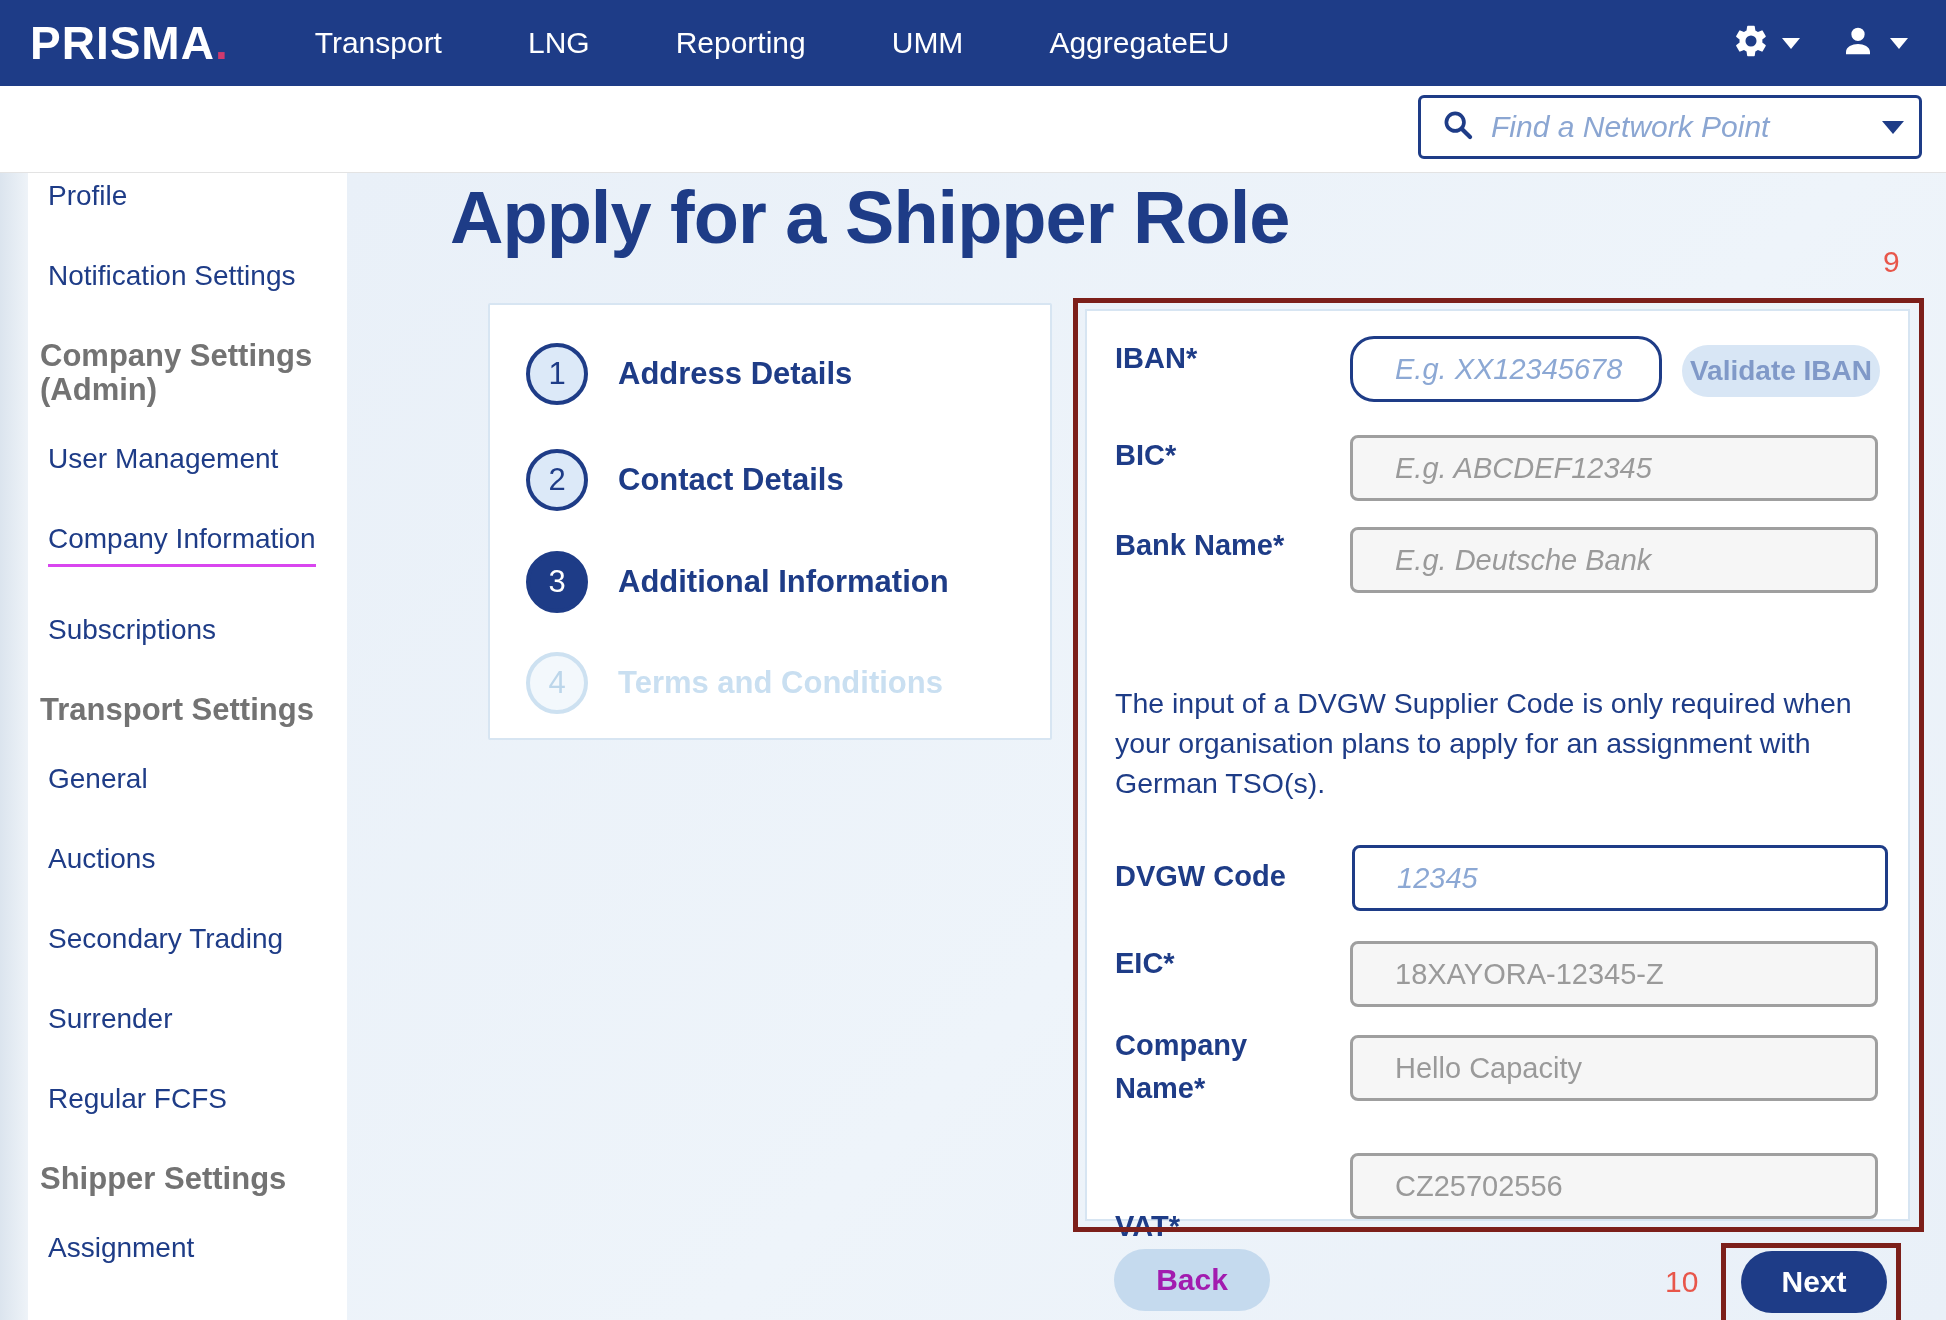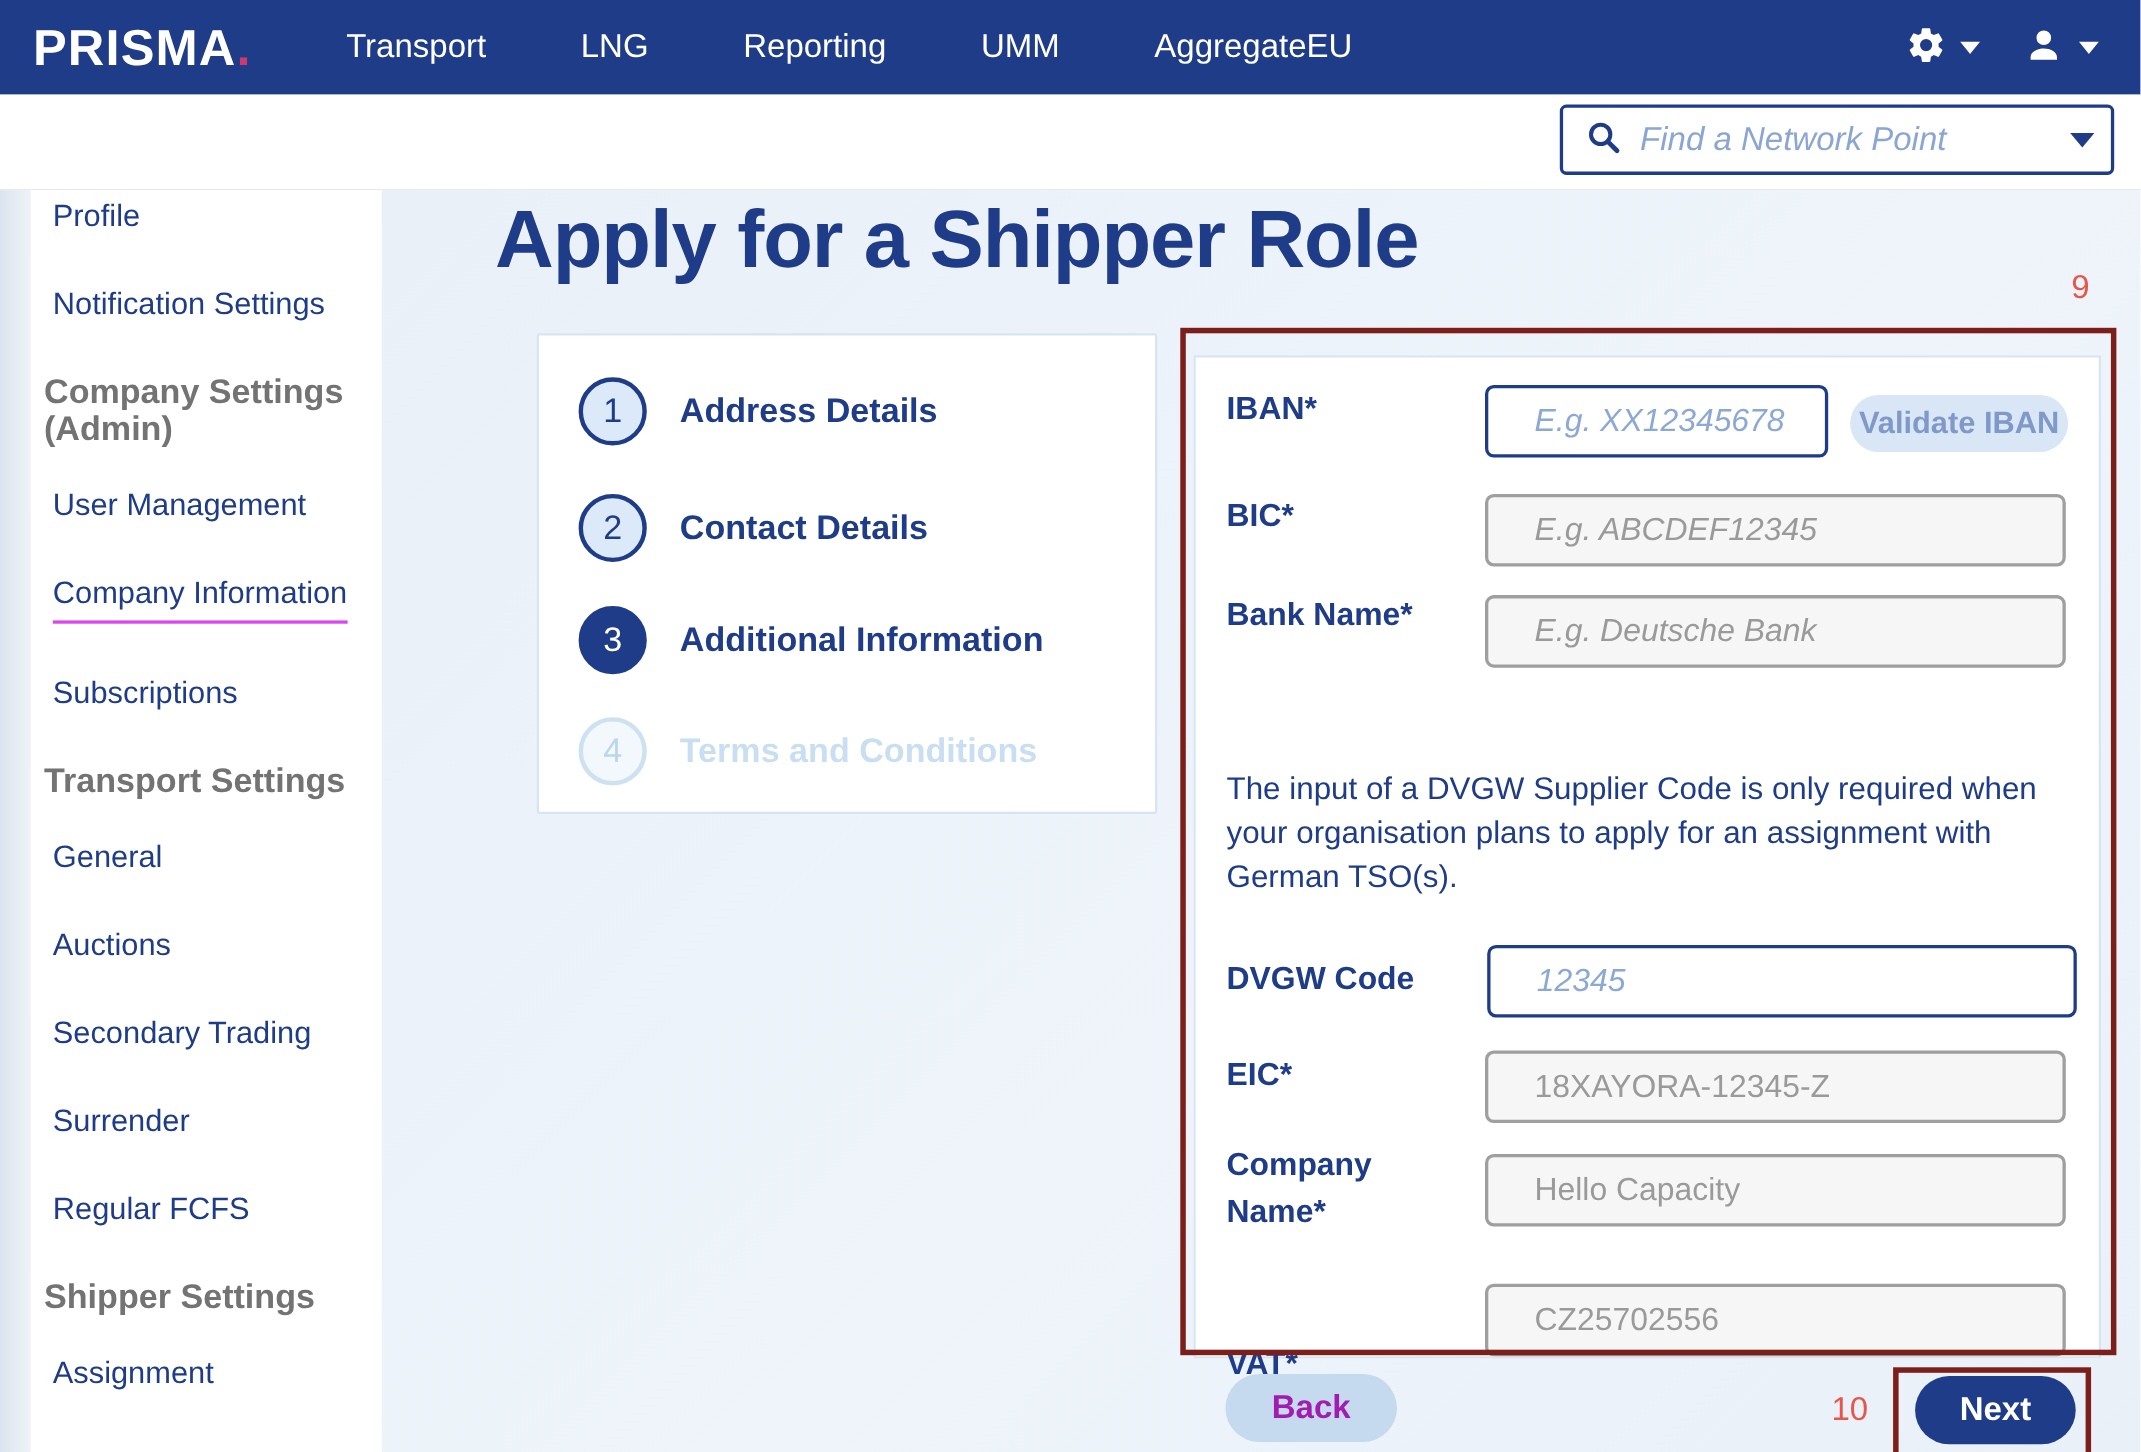"IBAN*" .form-card { top: 150px -> 136px }
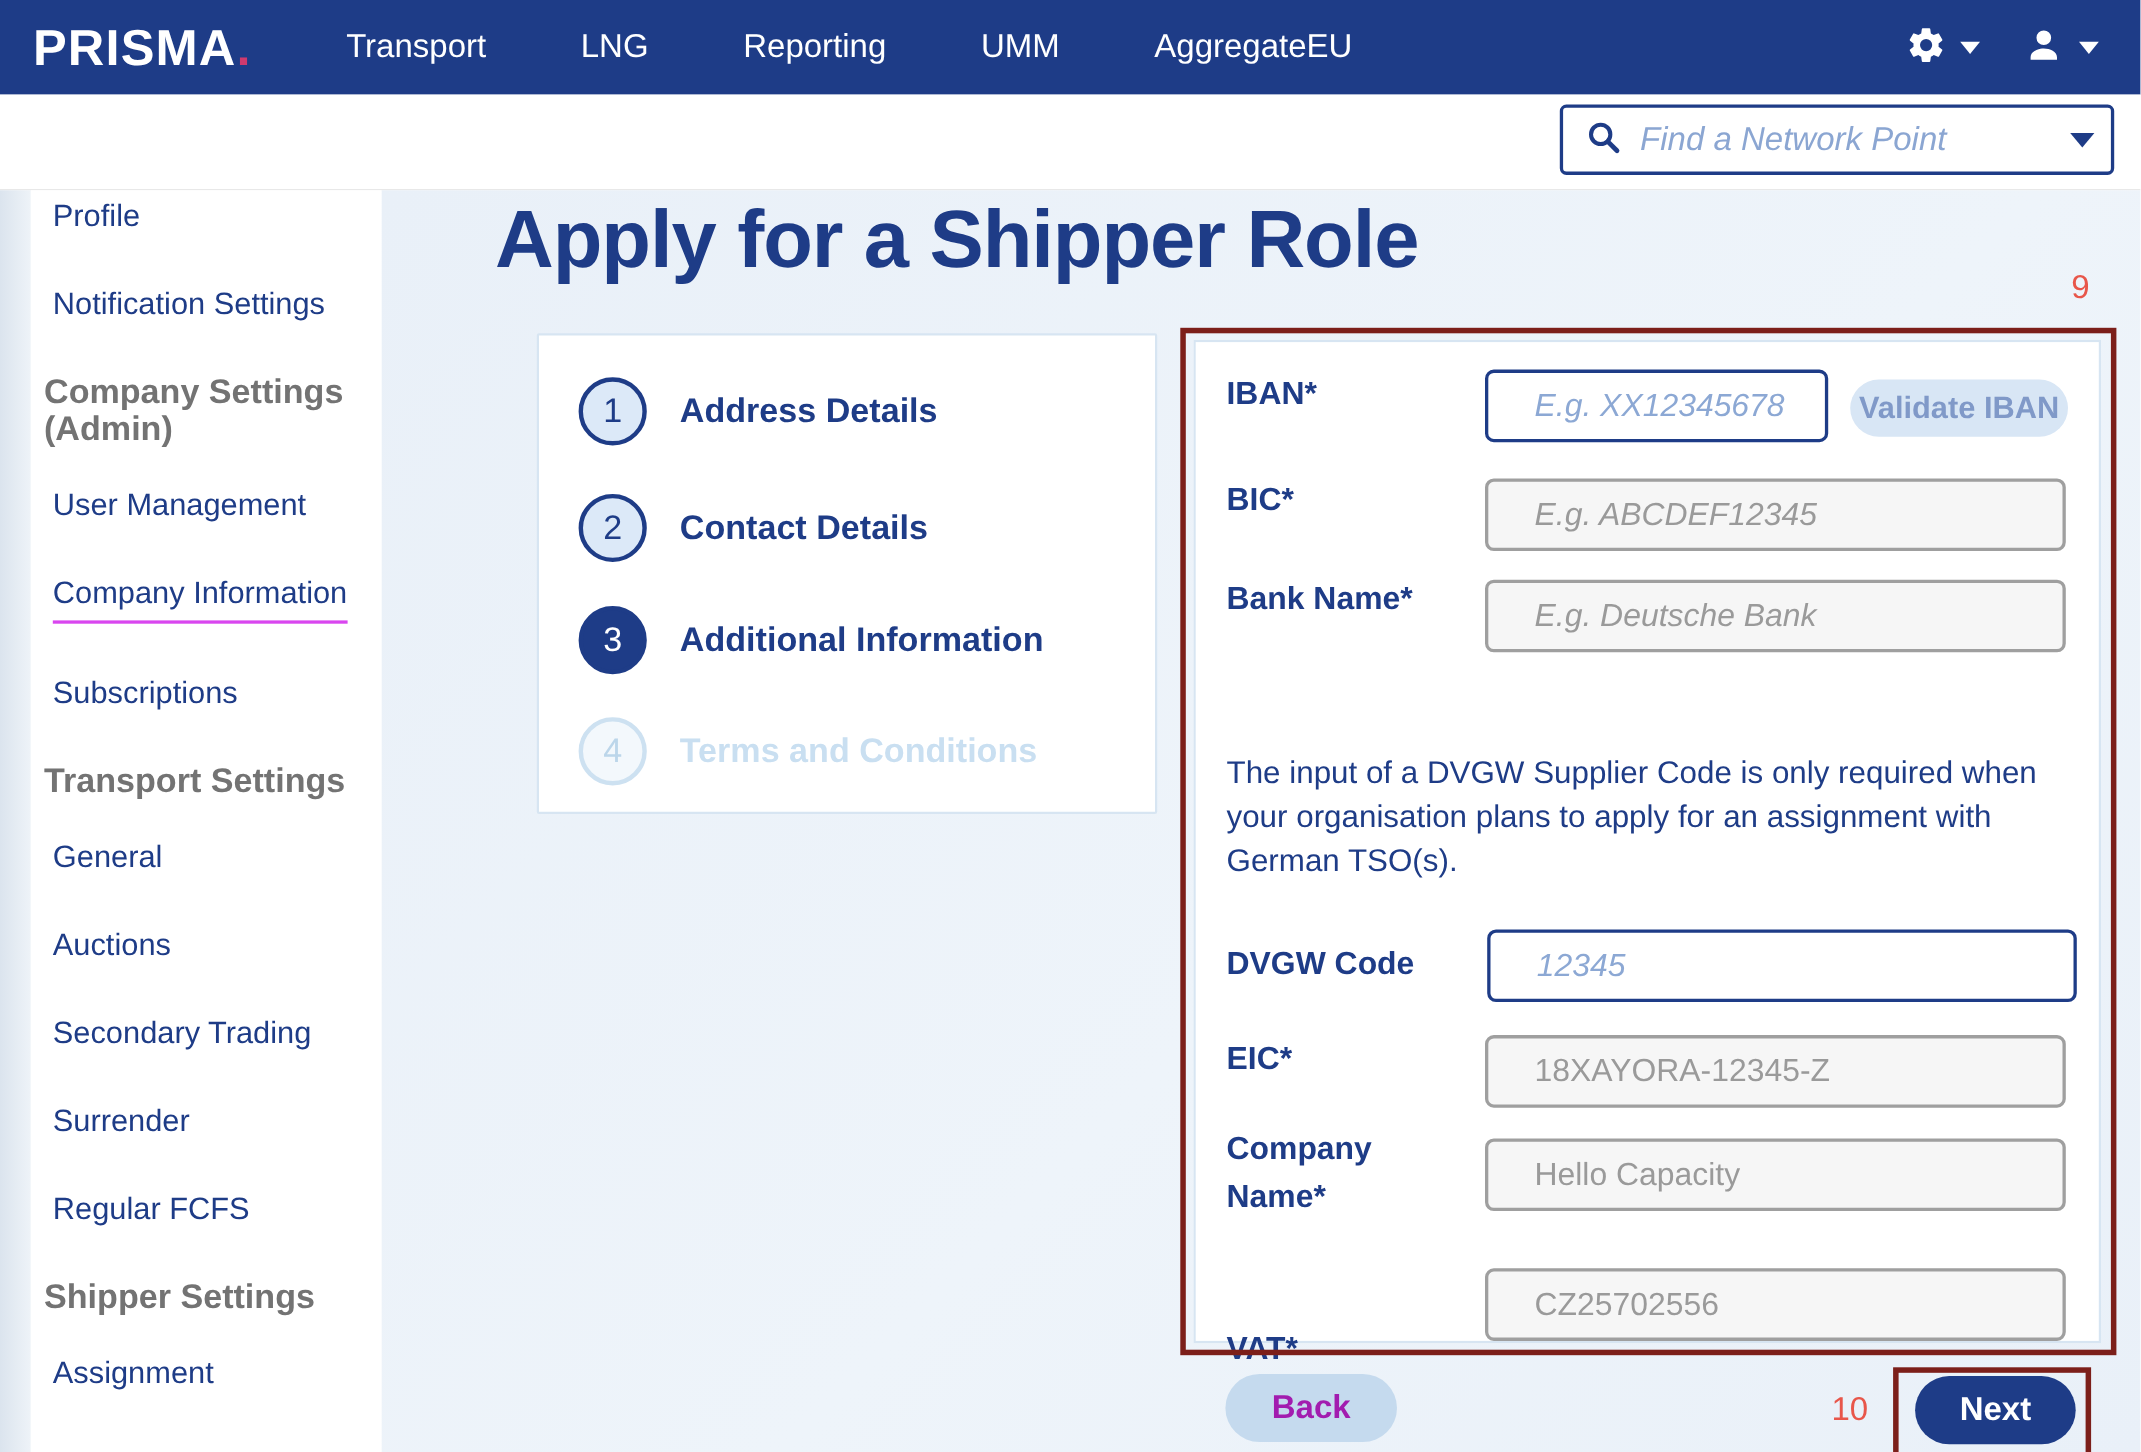"E.g. XX12345678" input.f-input { border-radius: none -> 24px }
